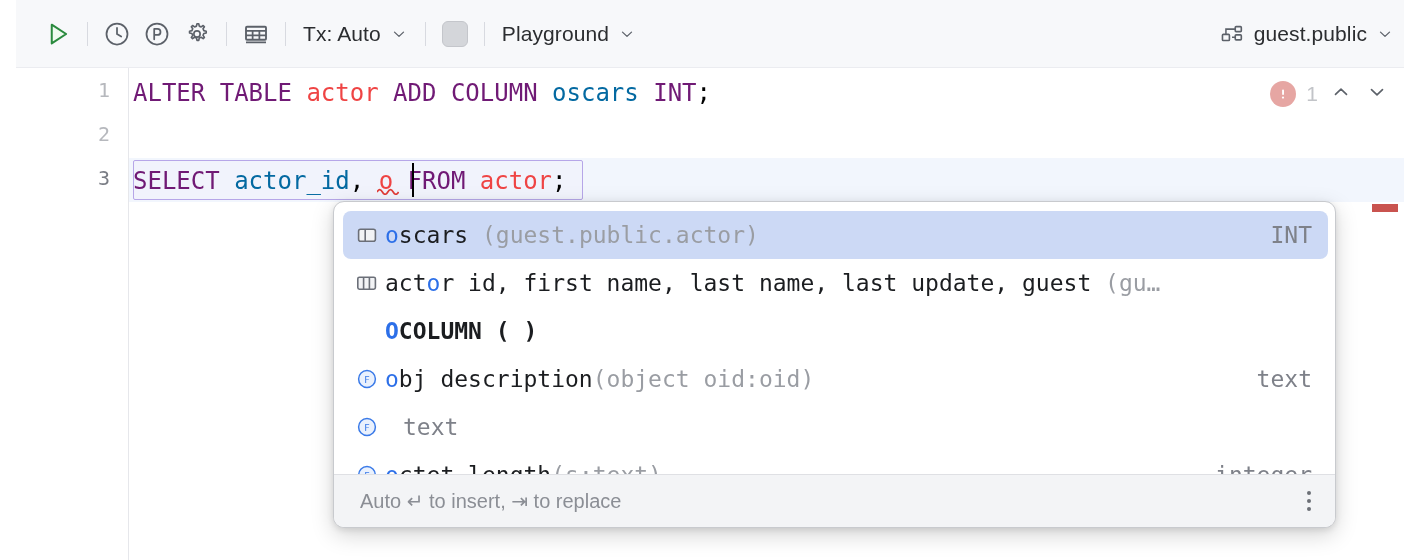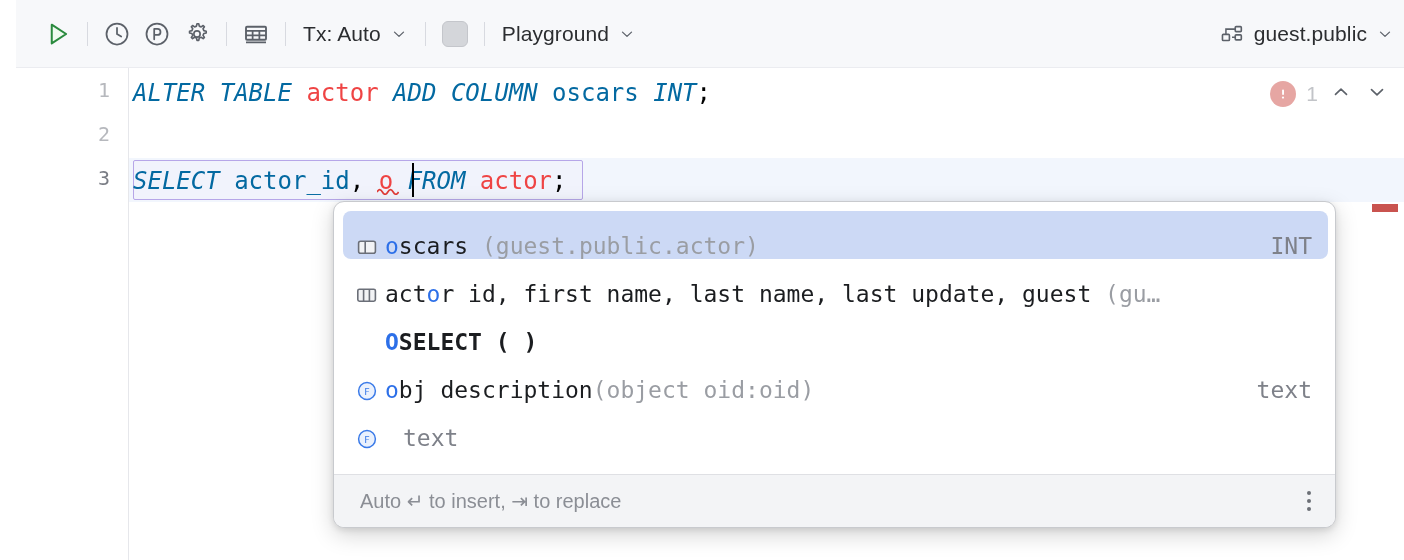"ALTER TABLE" .kw { color: #0369a1 -> #701a75; font-style: italic -> none }
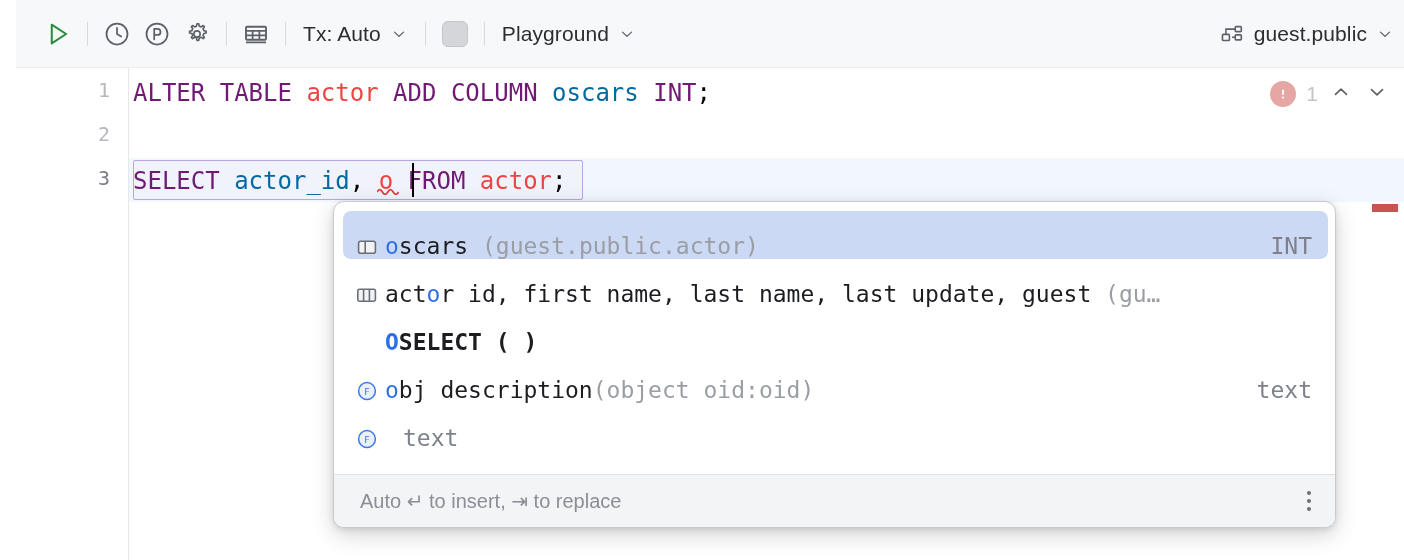"oscars (guest.public.actor)" .ac-row { align-items: flex-end -> center }
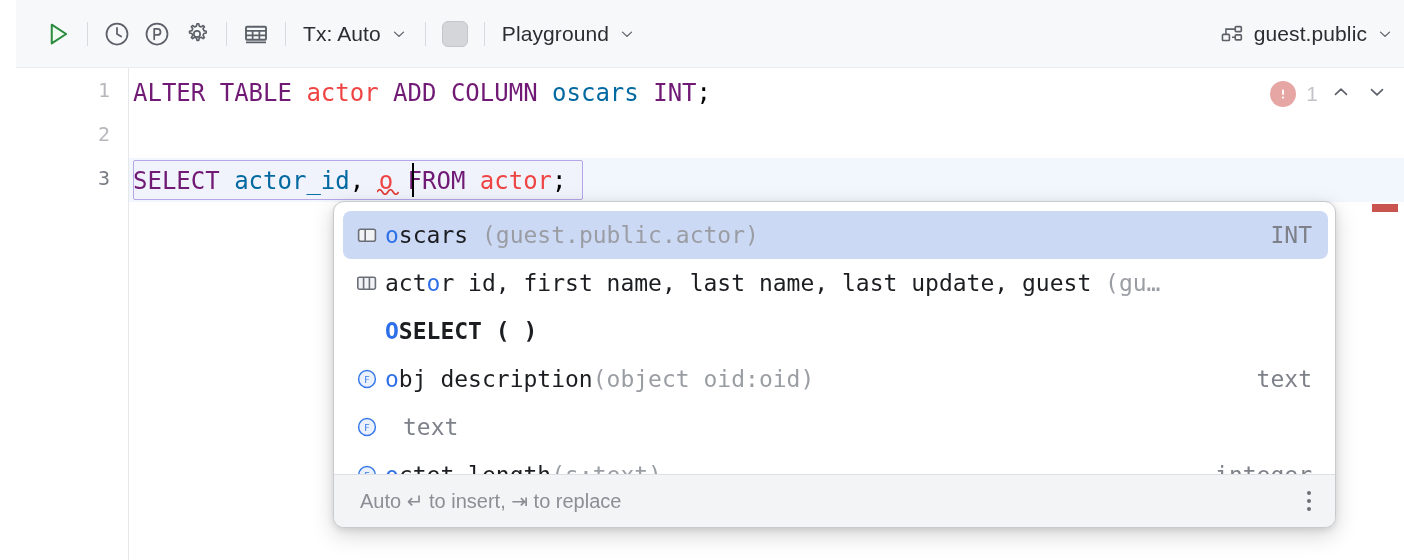"SELECT ( )" span { text: SELECT -> COLUMN }
